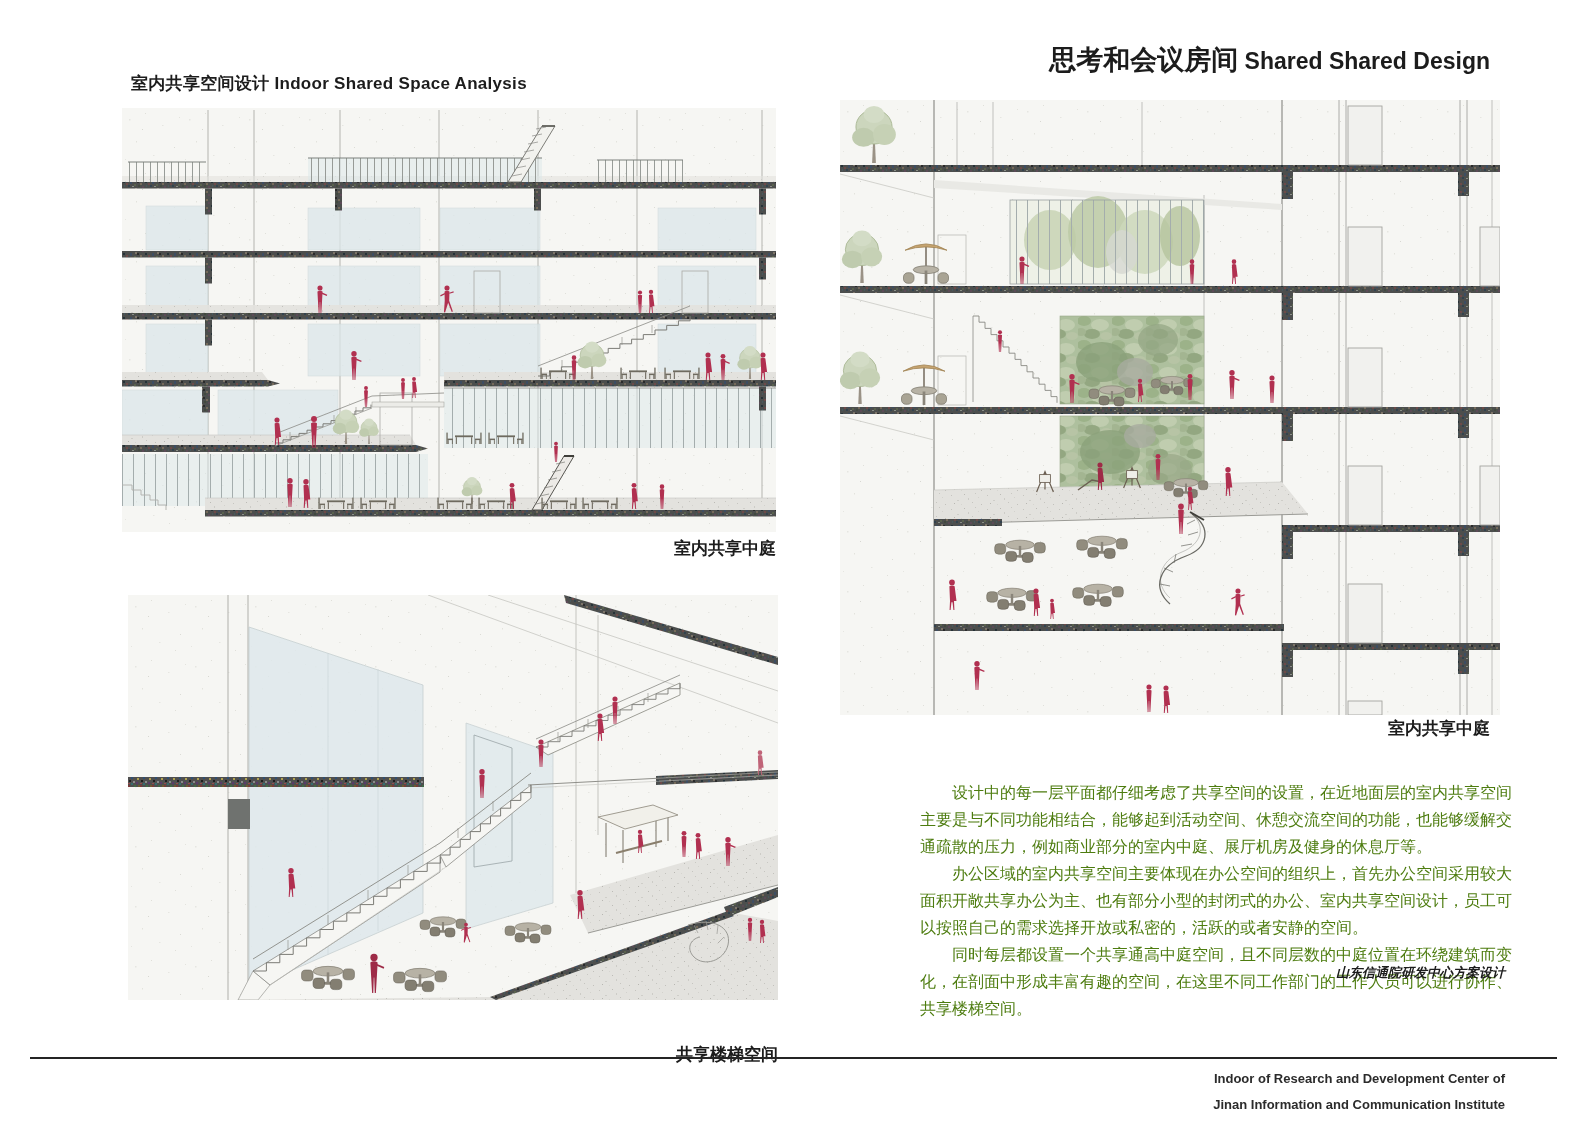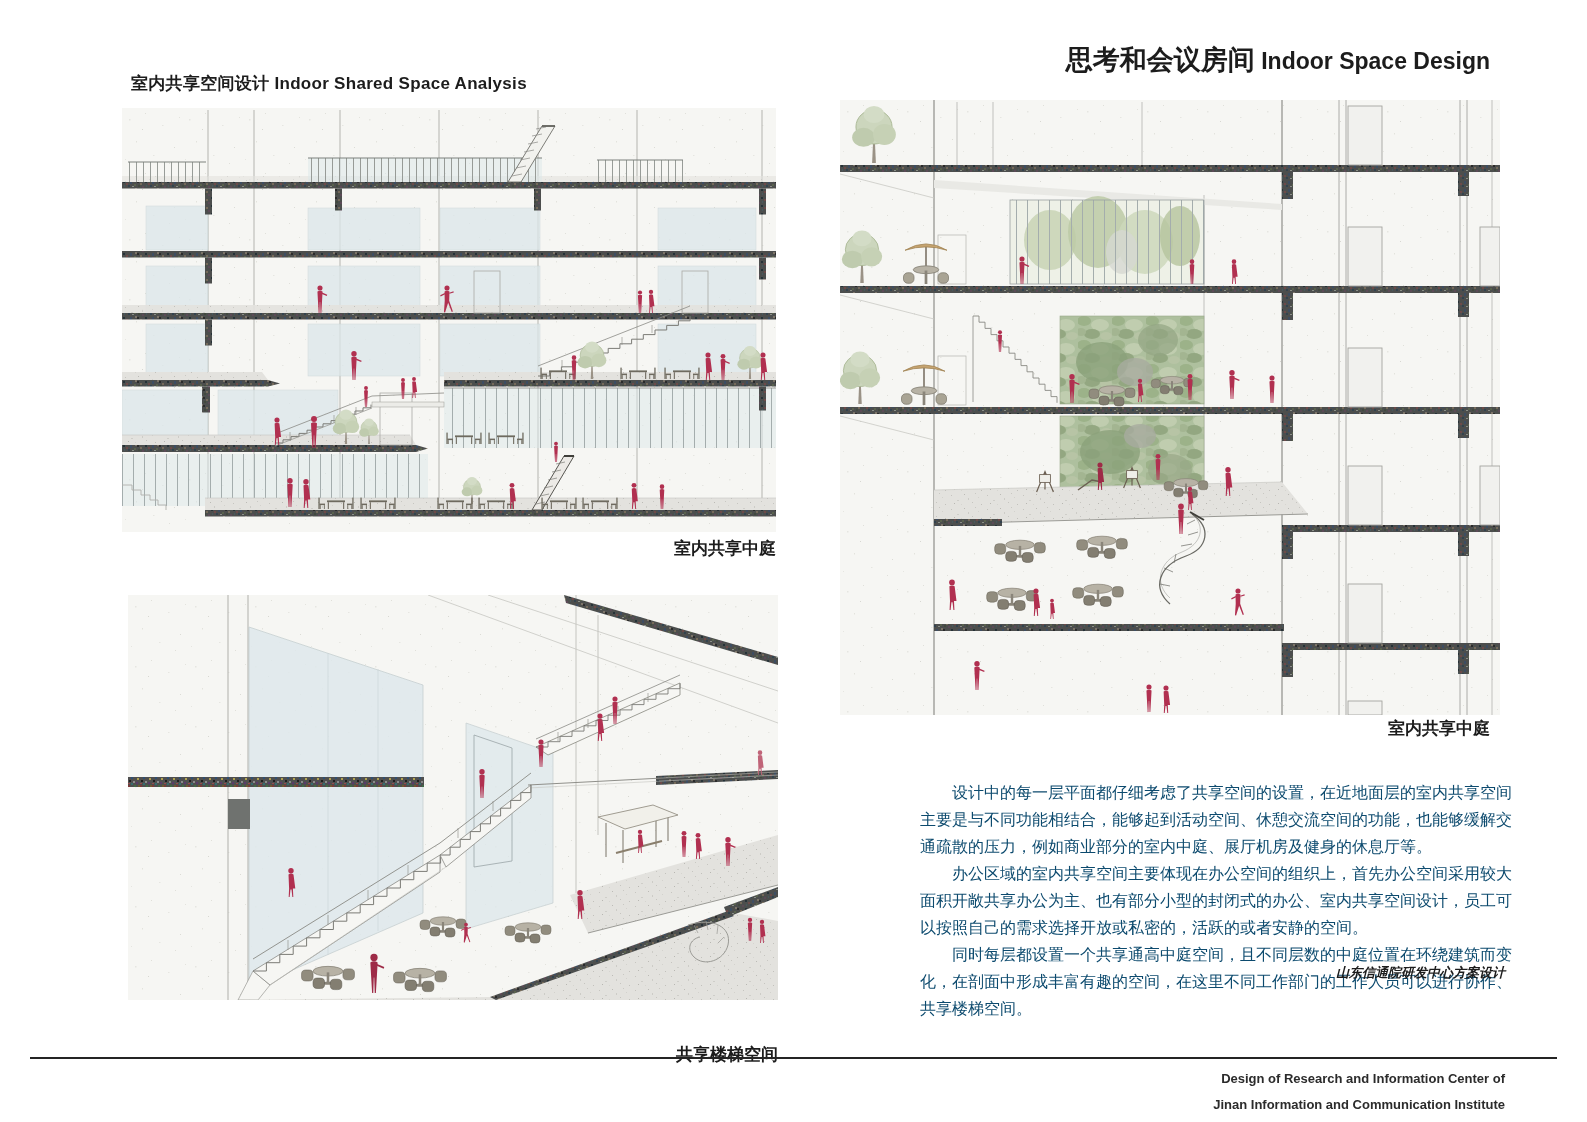"Indoor Space Design" span.en { text: Indoor Space -> Shared Shared }
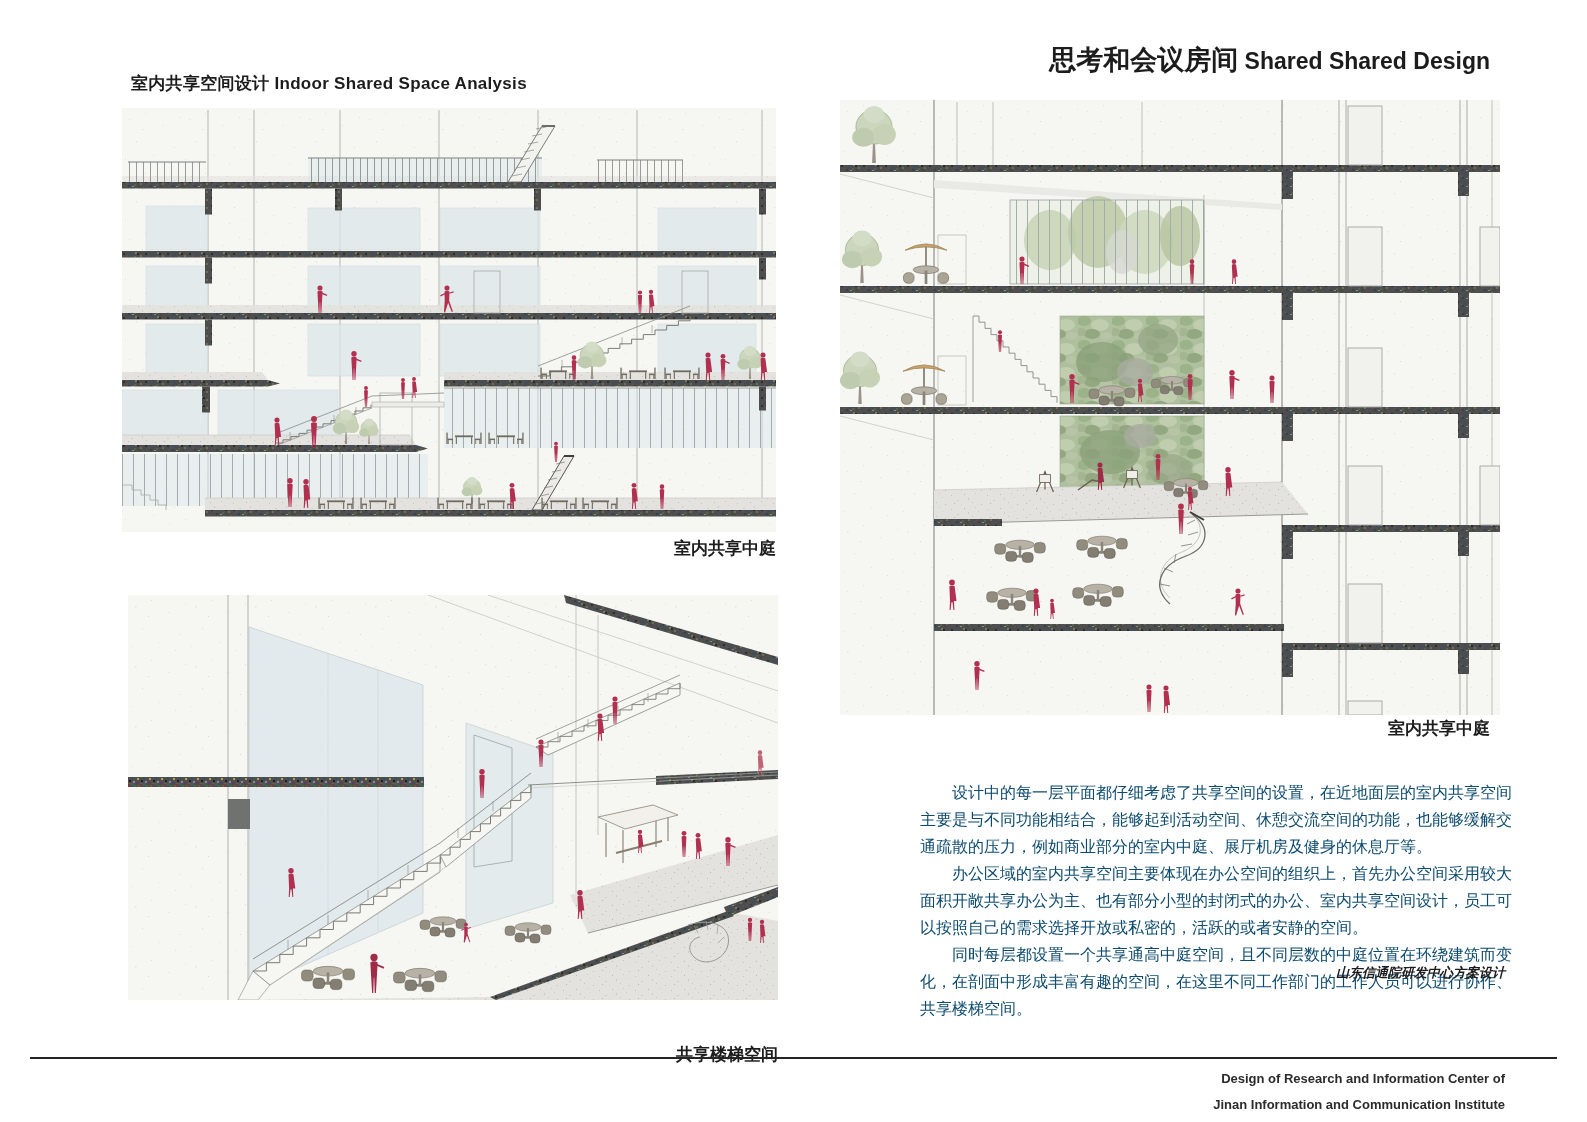"设计中的每一层平面都仔细考虑了共享空间的设置，在近地面层的室内共享空间主要是与不" #bodytext { color: #0c4a6e -> #4d7c0f }
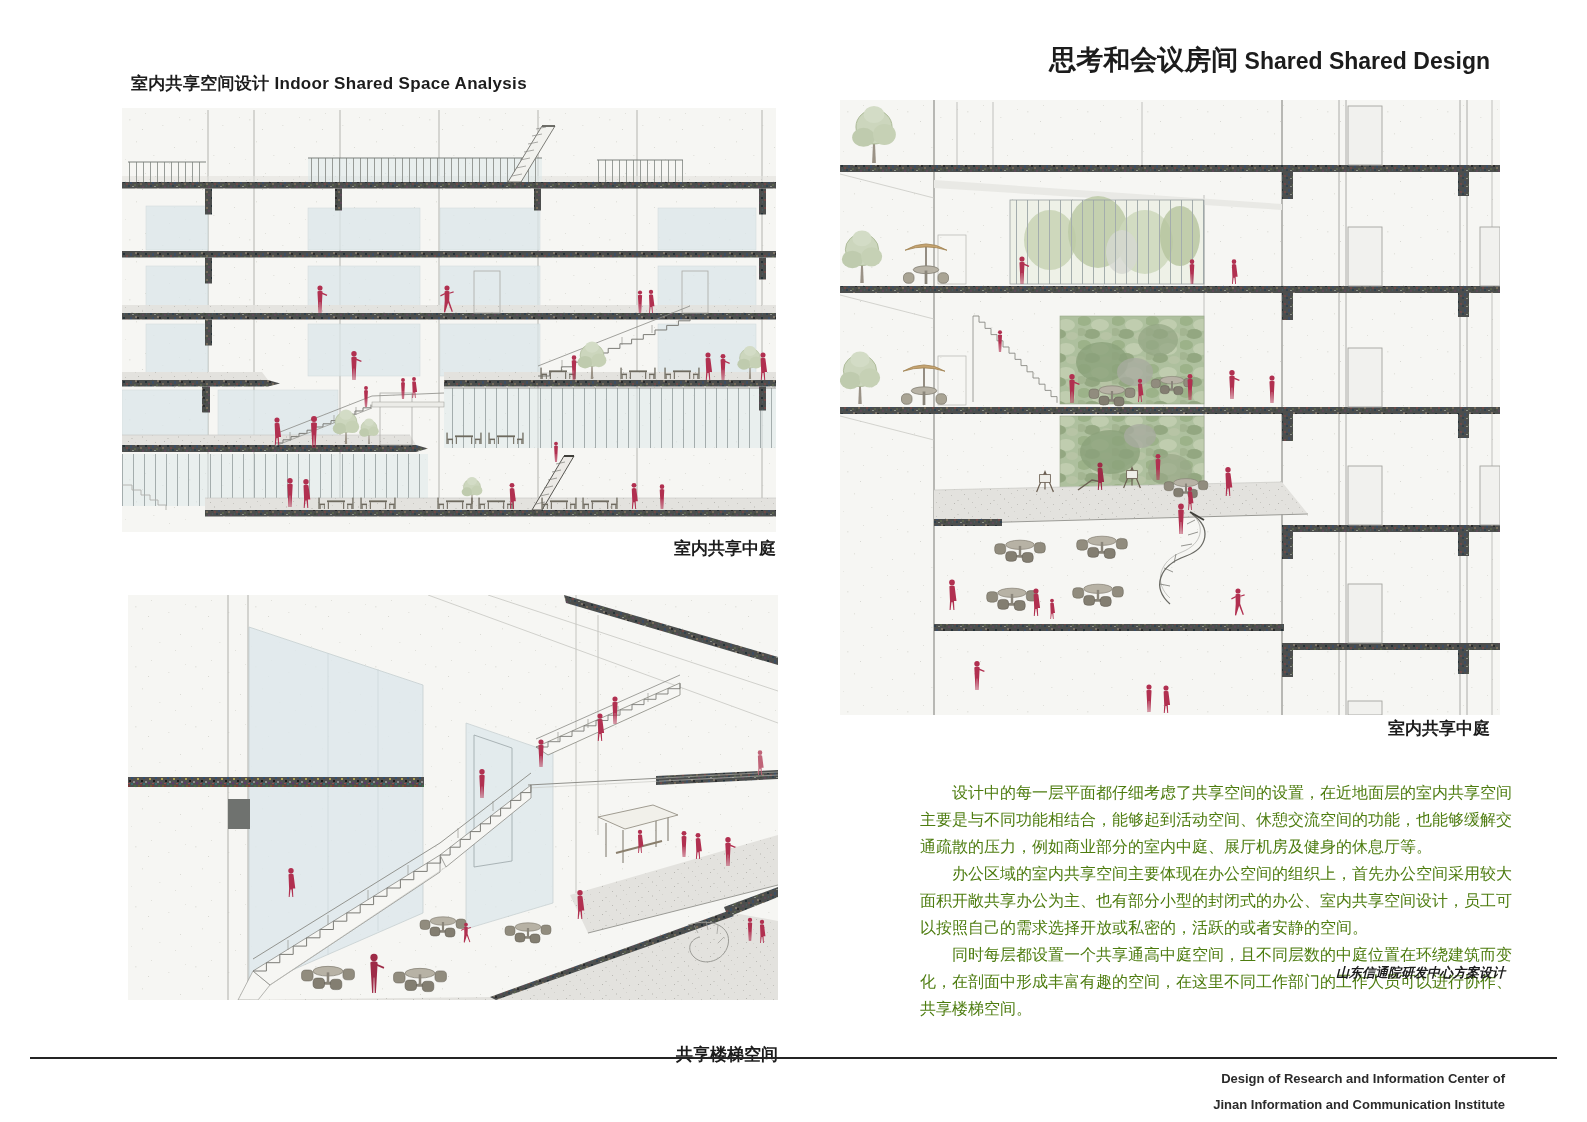"Design of Research and Information" div.abs { text: Design of Research and Information -> Indoor of Research and Development }
